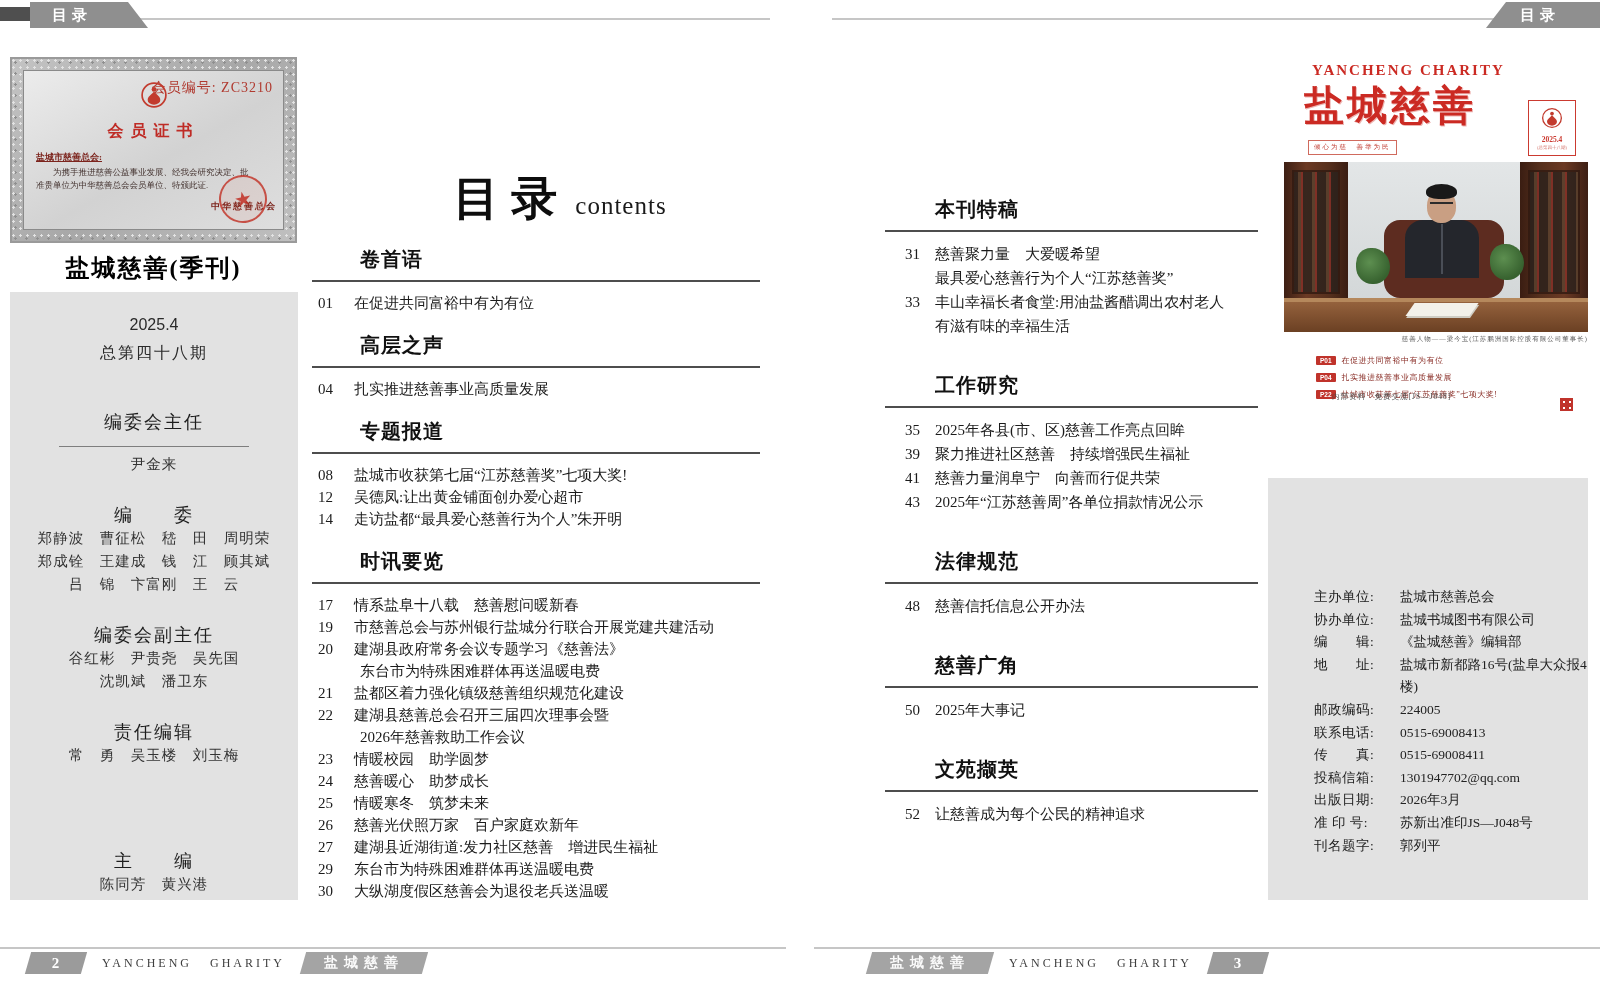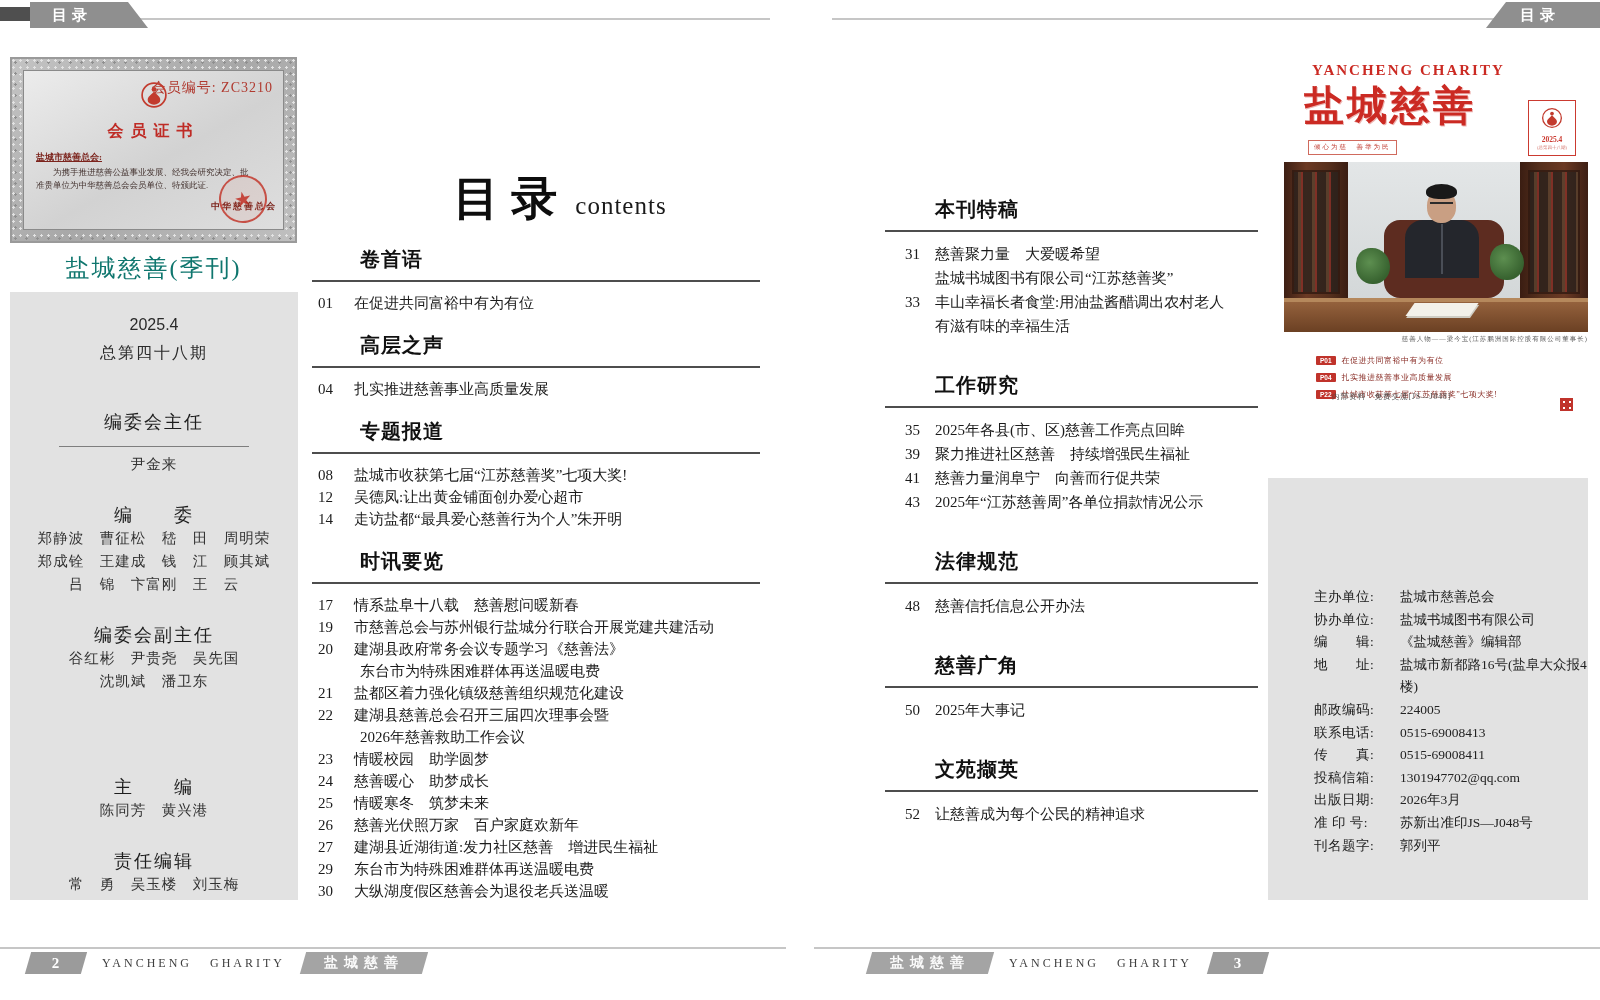"盐城慈善(季刊)" .journal-title { color: #0f766e -> #000000; font-weight: normal -> bold }
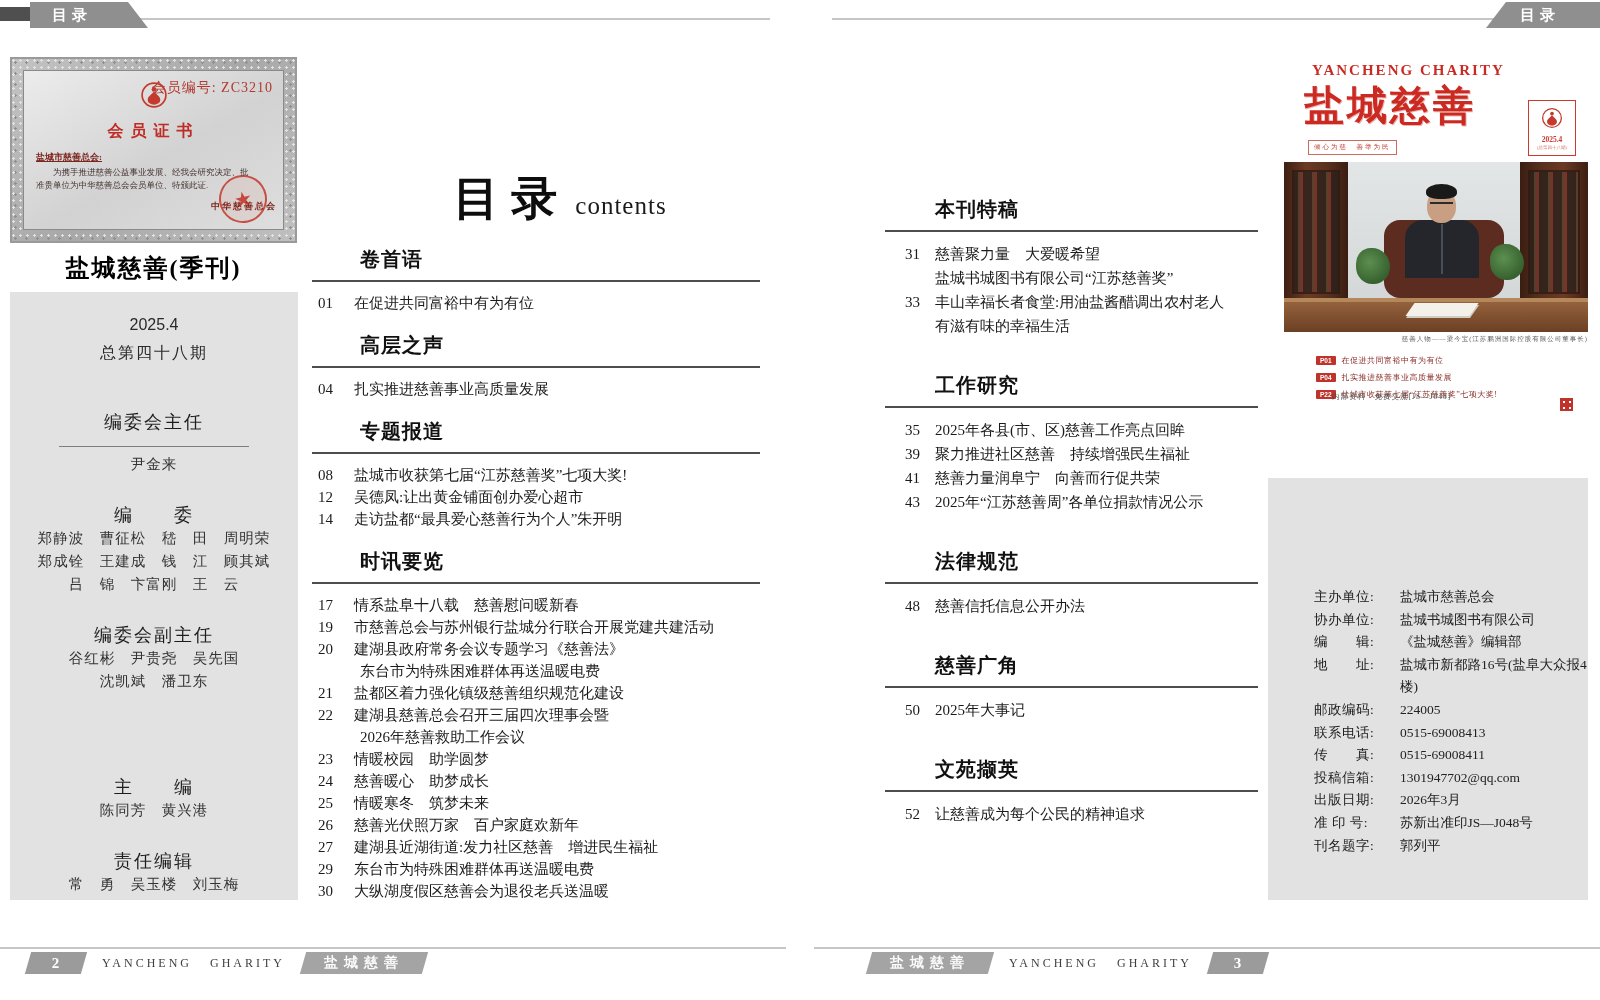"盐城书城图书有限公司“江苏慈善奖”" div.toc-cont { text: 盐城书城图书有限公司 -> 最具爱心慈善行为个人 }
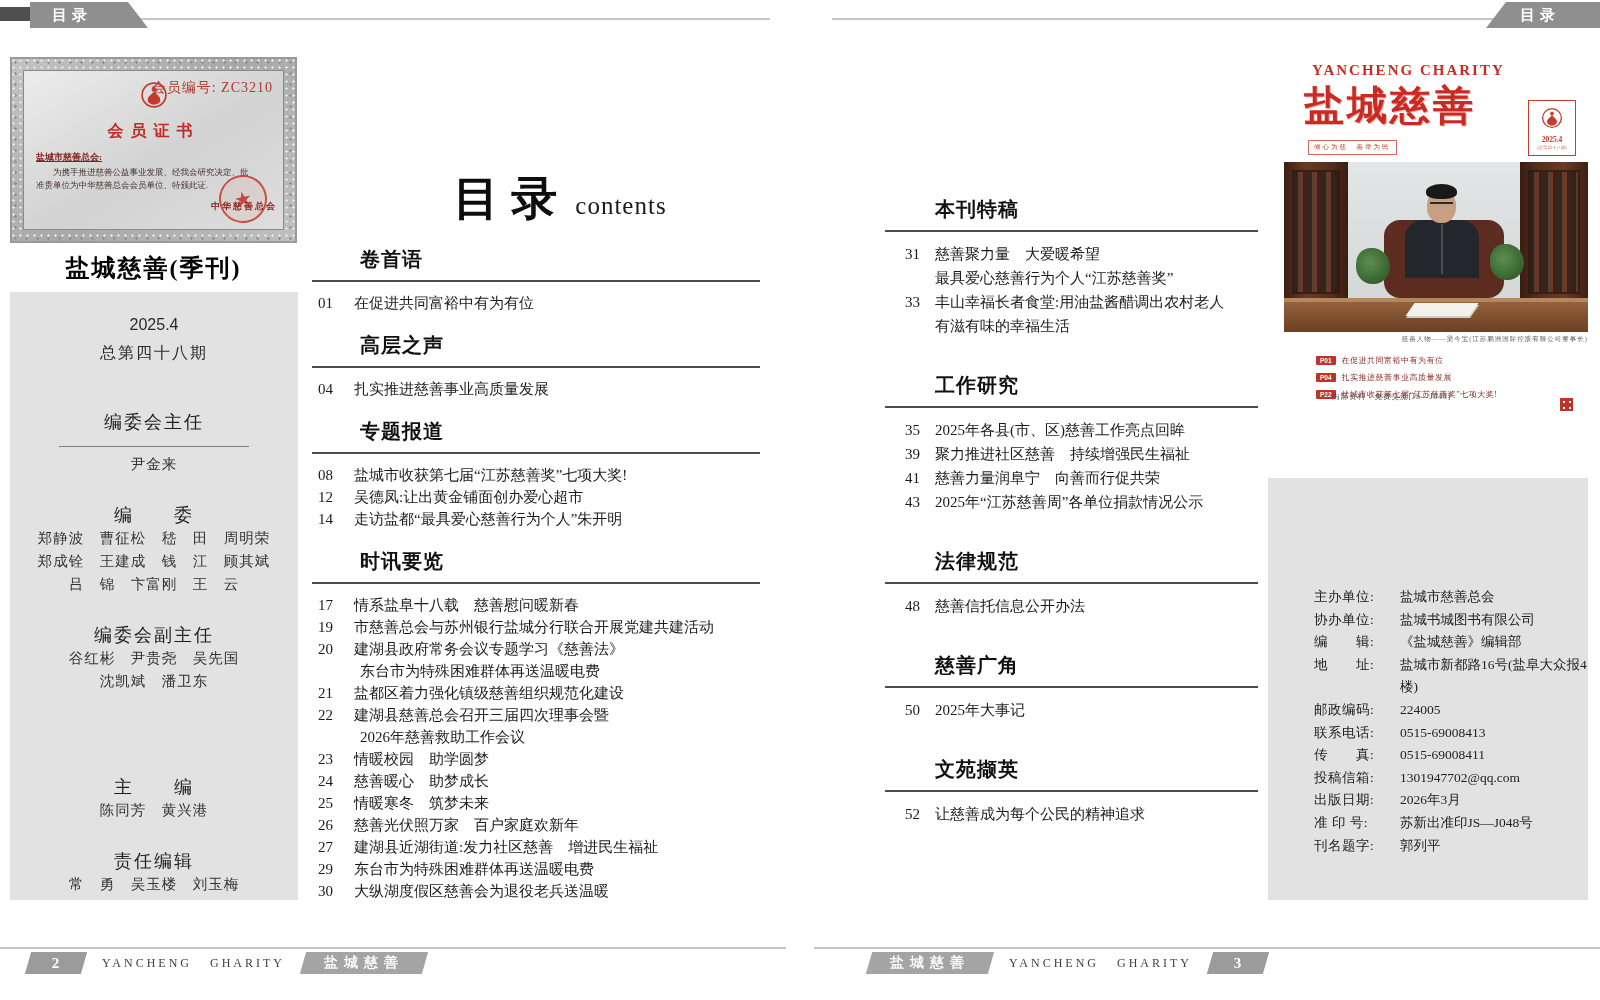"主 编" div.mast-group { order: before "责任编辑" -> after "责任编辑" }
